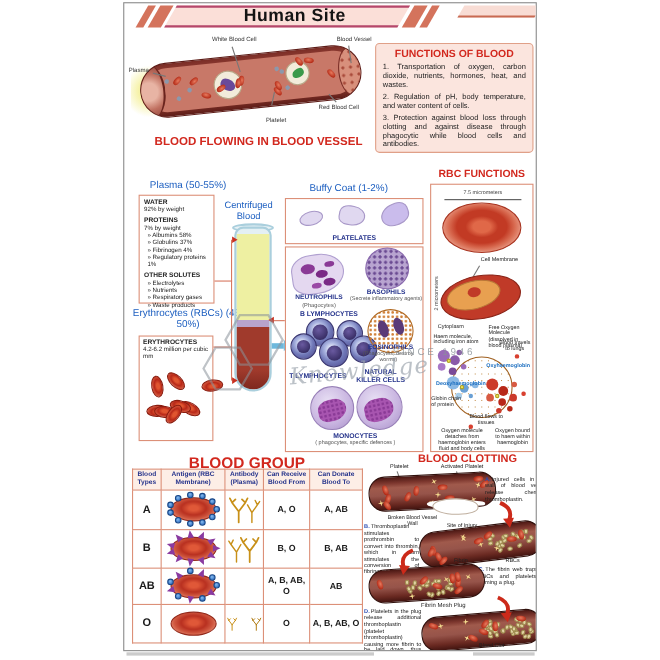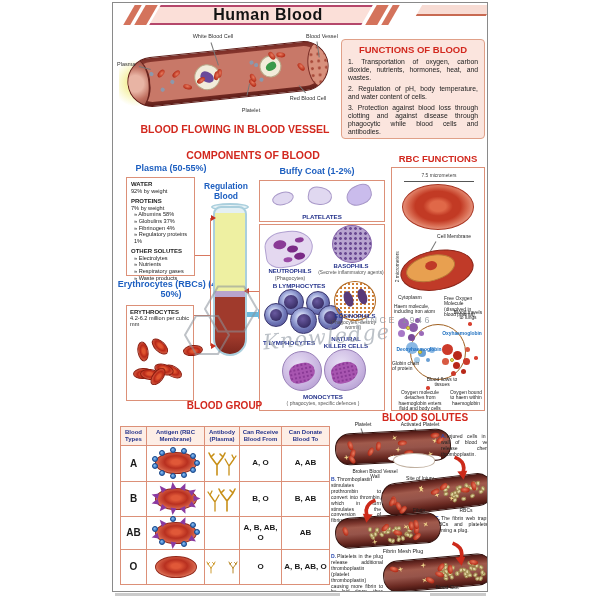"Human Blood" div.banner-title { text: Blood -> Site }
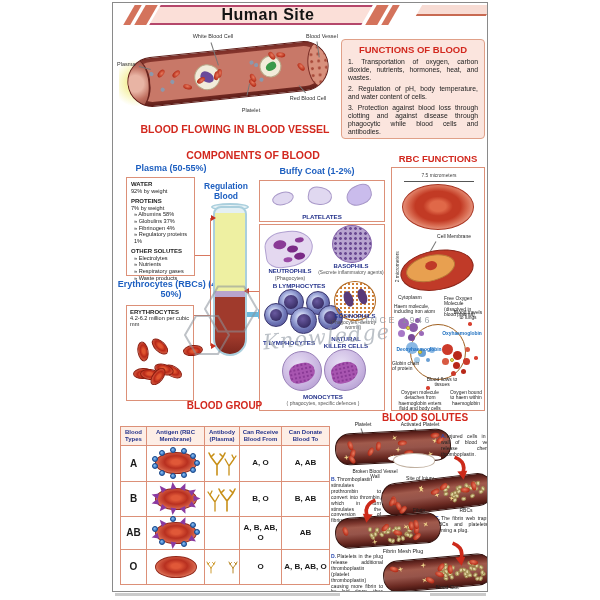"COMPONENTS OF BLOOD" div.abs { html: <div>COMPONENTS OF BLOOD</div> -> none }
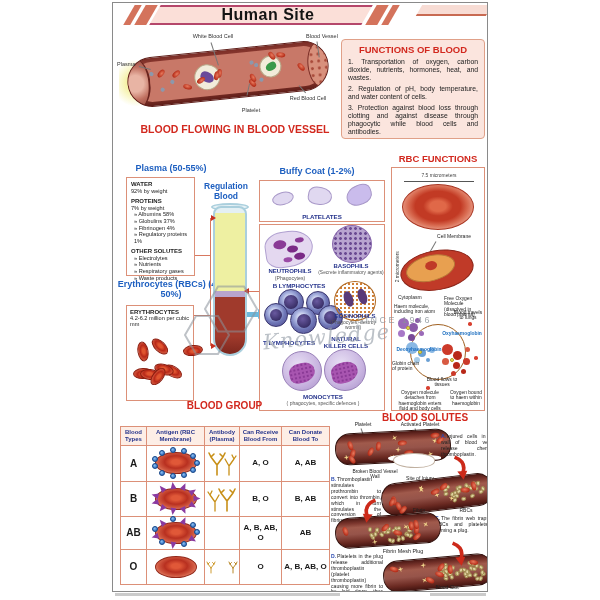"Plasma (50-55%)" .blue { font-weight: bold -> normal }
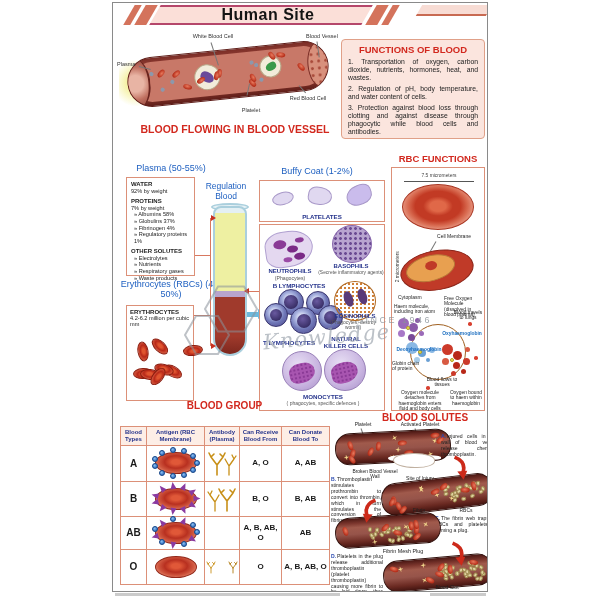"Regulation Blood" div.abs { text: Regulation -> Centrifuged }
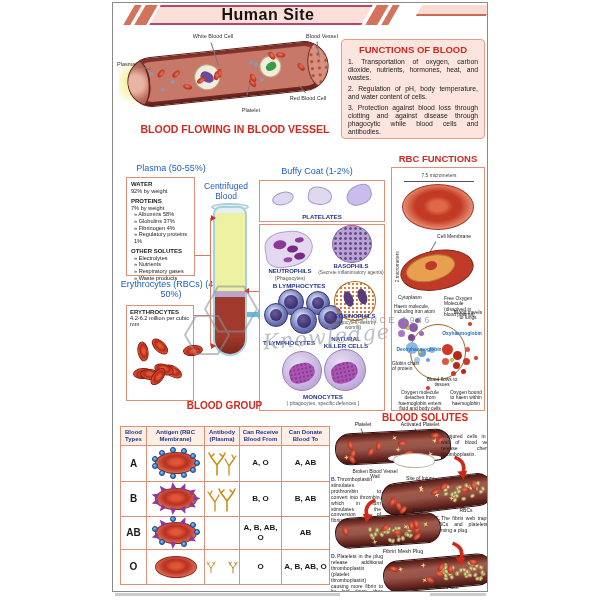"BLOOD GROUP" div.abs { font-size: 10px -> 14px; top: 397px -> 409px }
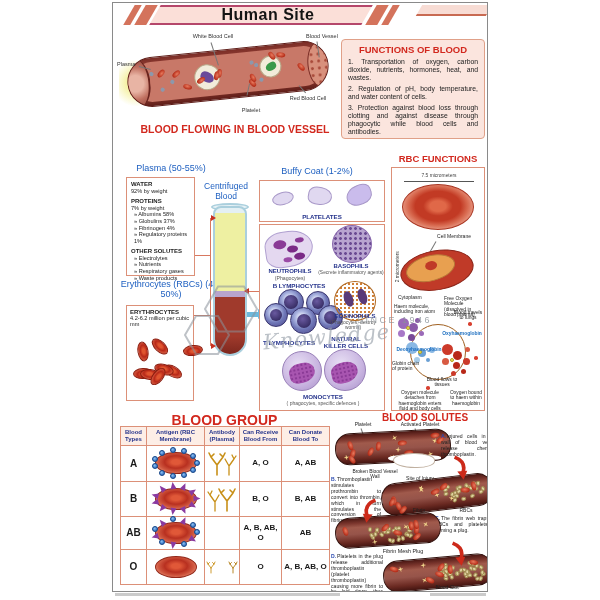"BLOOD SOLUTES" div.abs { text: SOLUTES -> CLOTTING }
